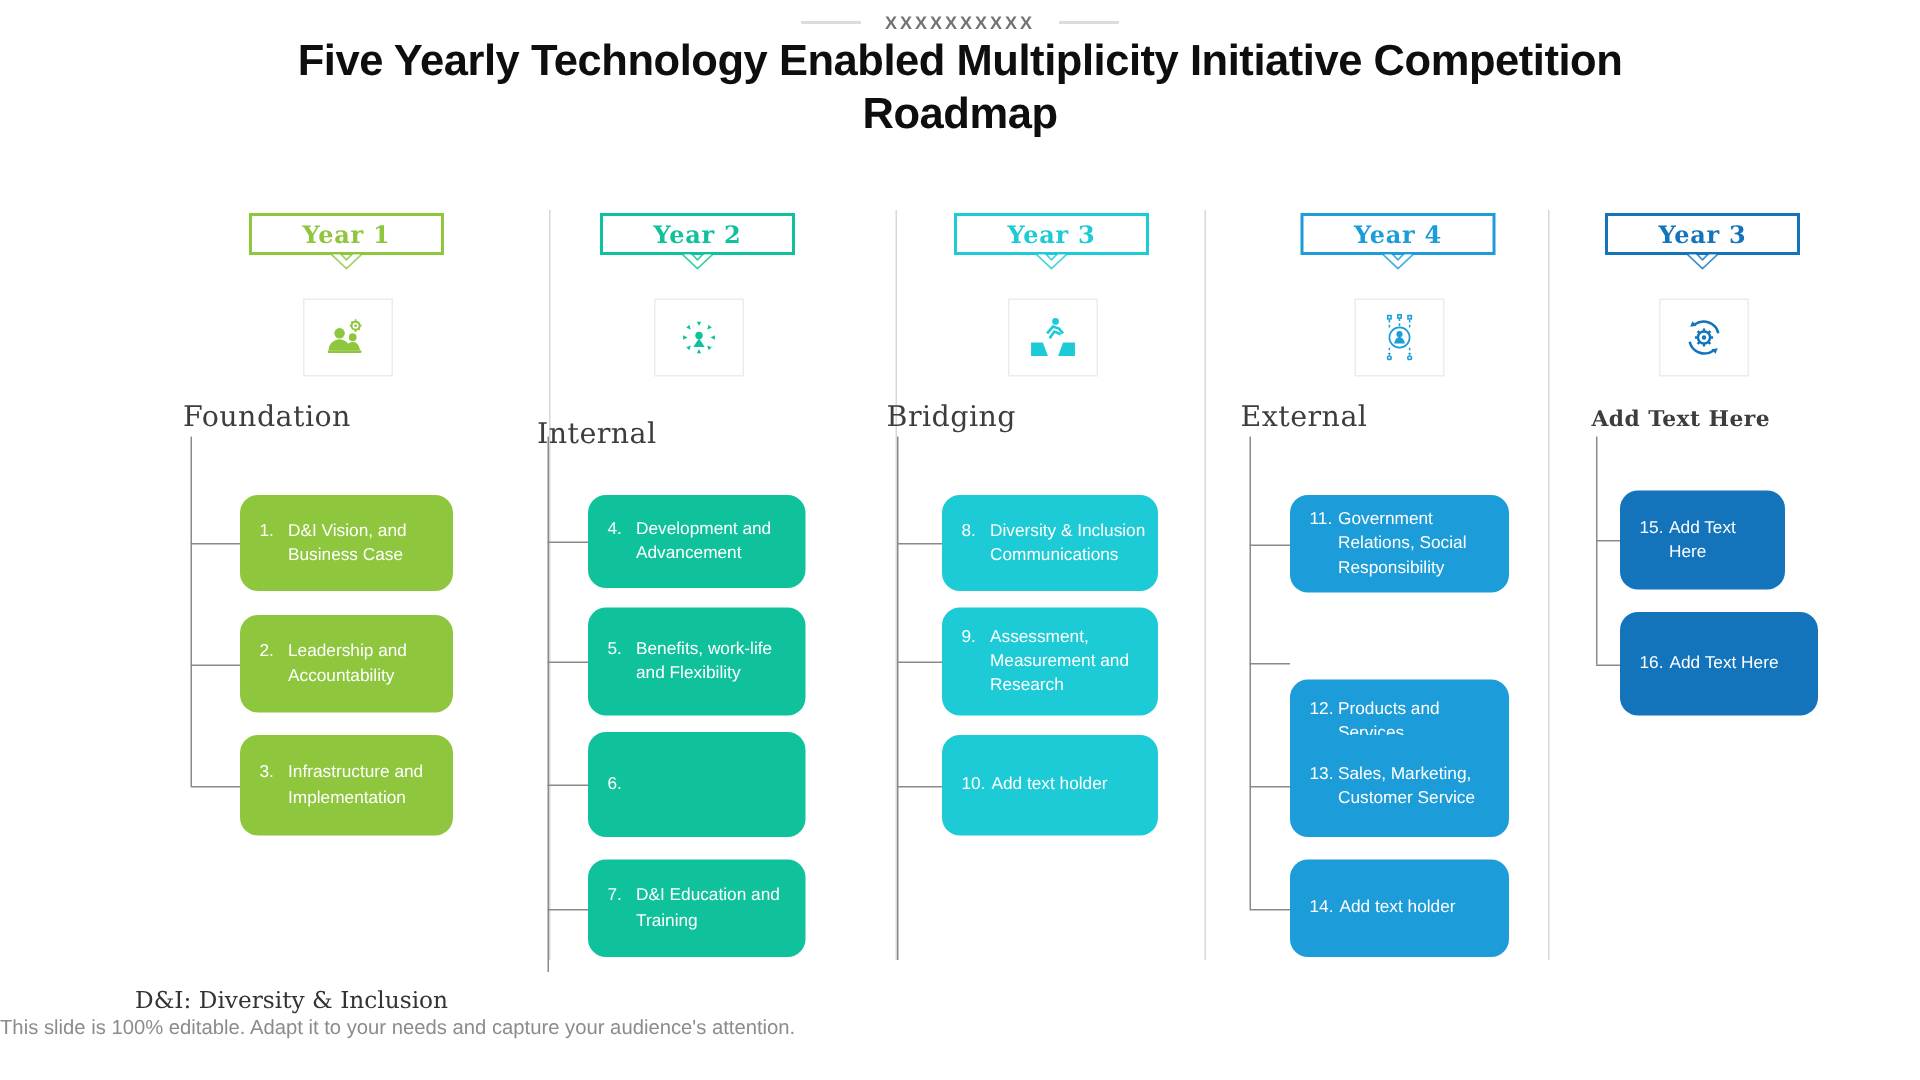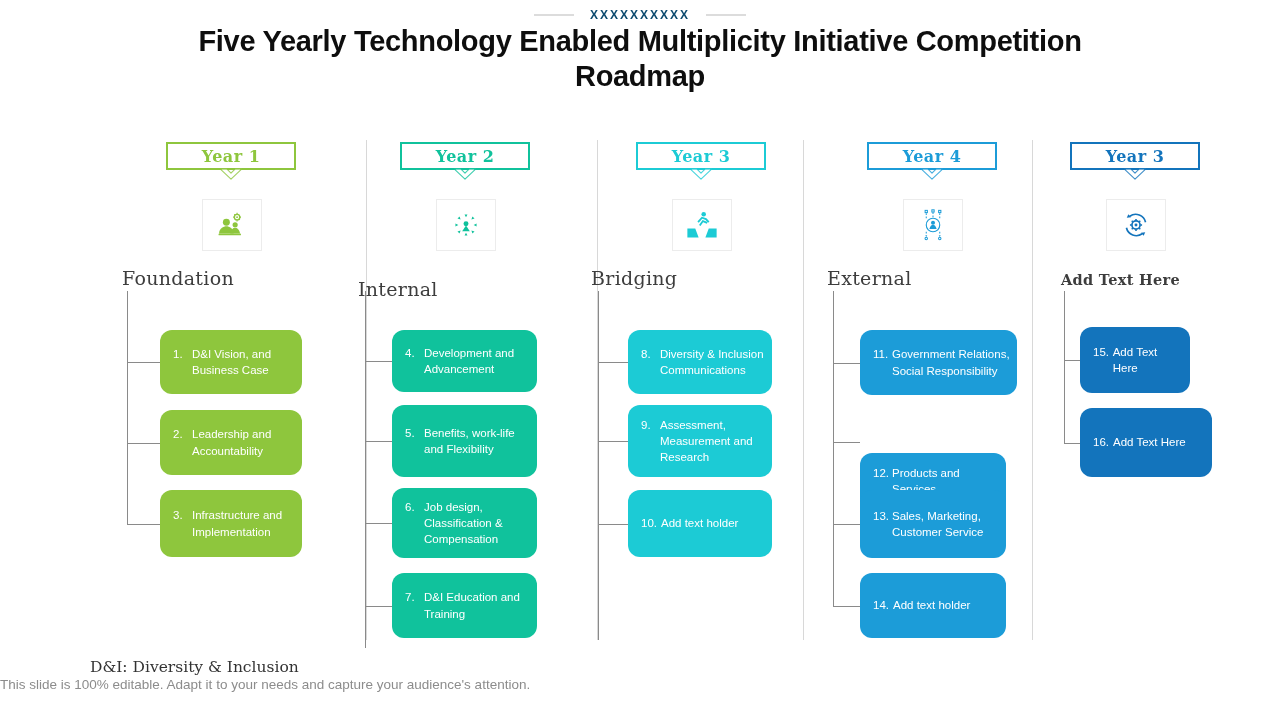"XXXXXXXXXX" .deco-text { color: #0c4a6e -> #737373 }
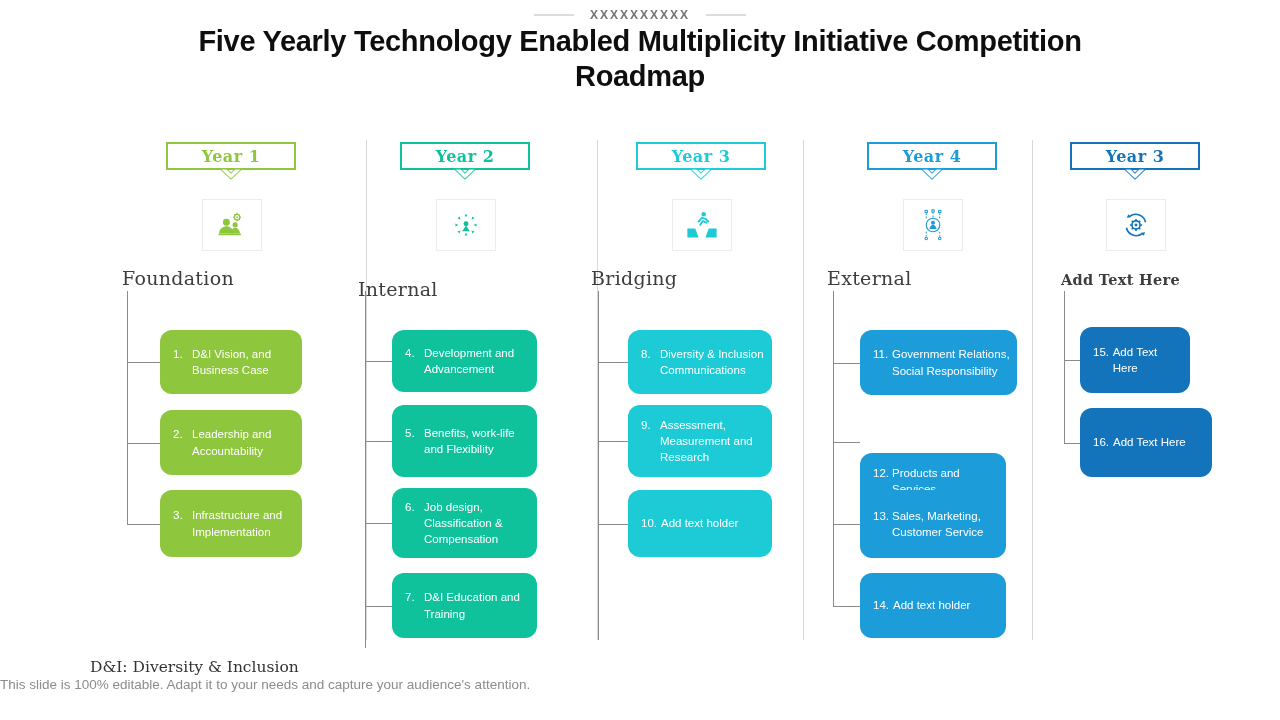"11." div.item { width: 157px -> 146px }
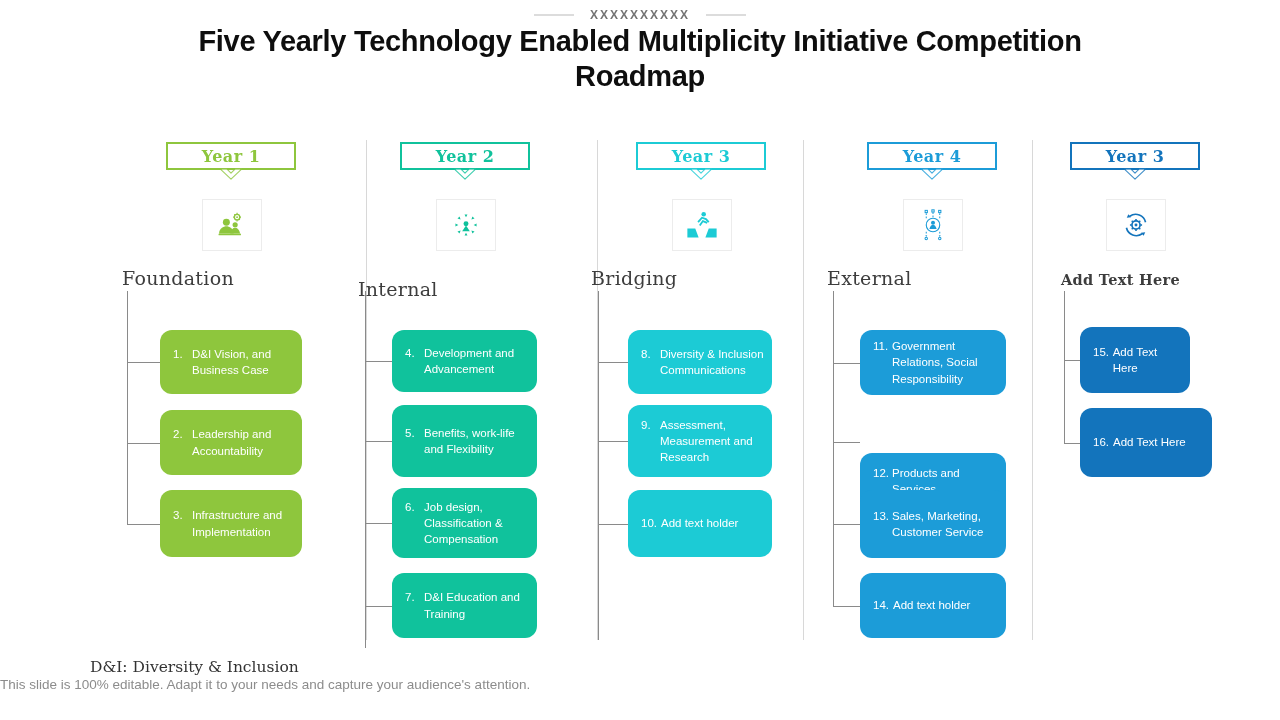"Job design, Classification &" span.txt { html: <span>Job design, Classification &amp; Compensation</span> -> none }
